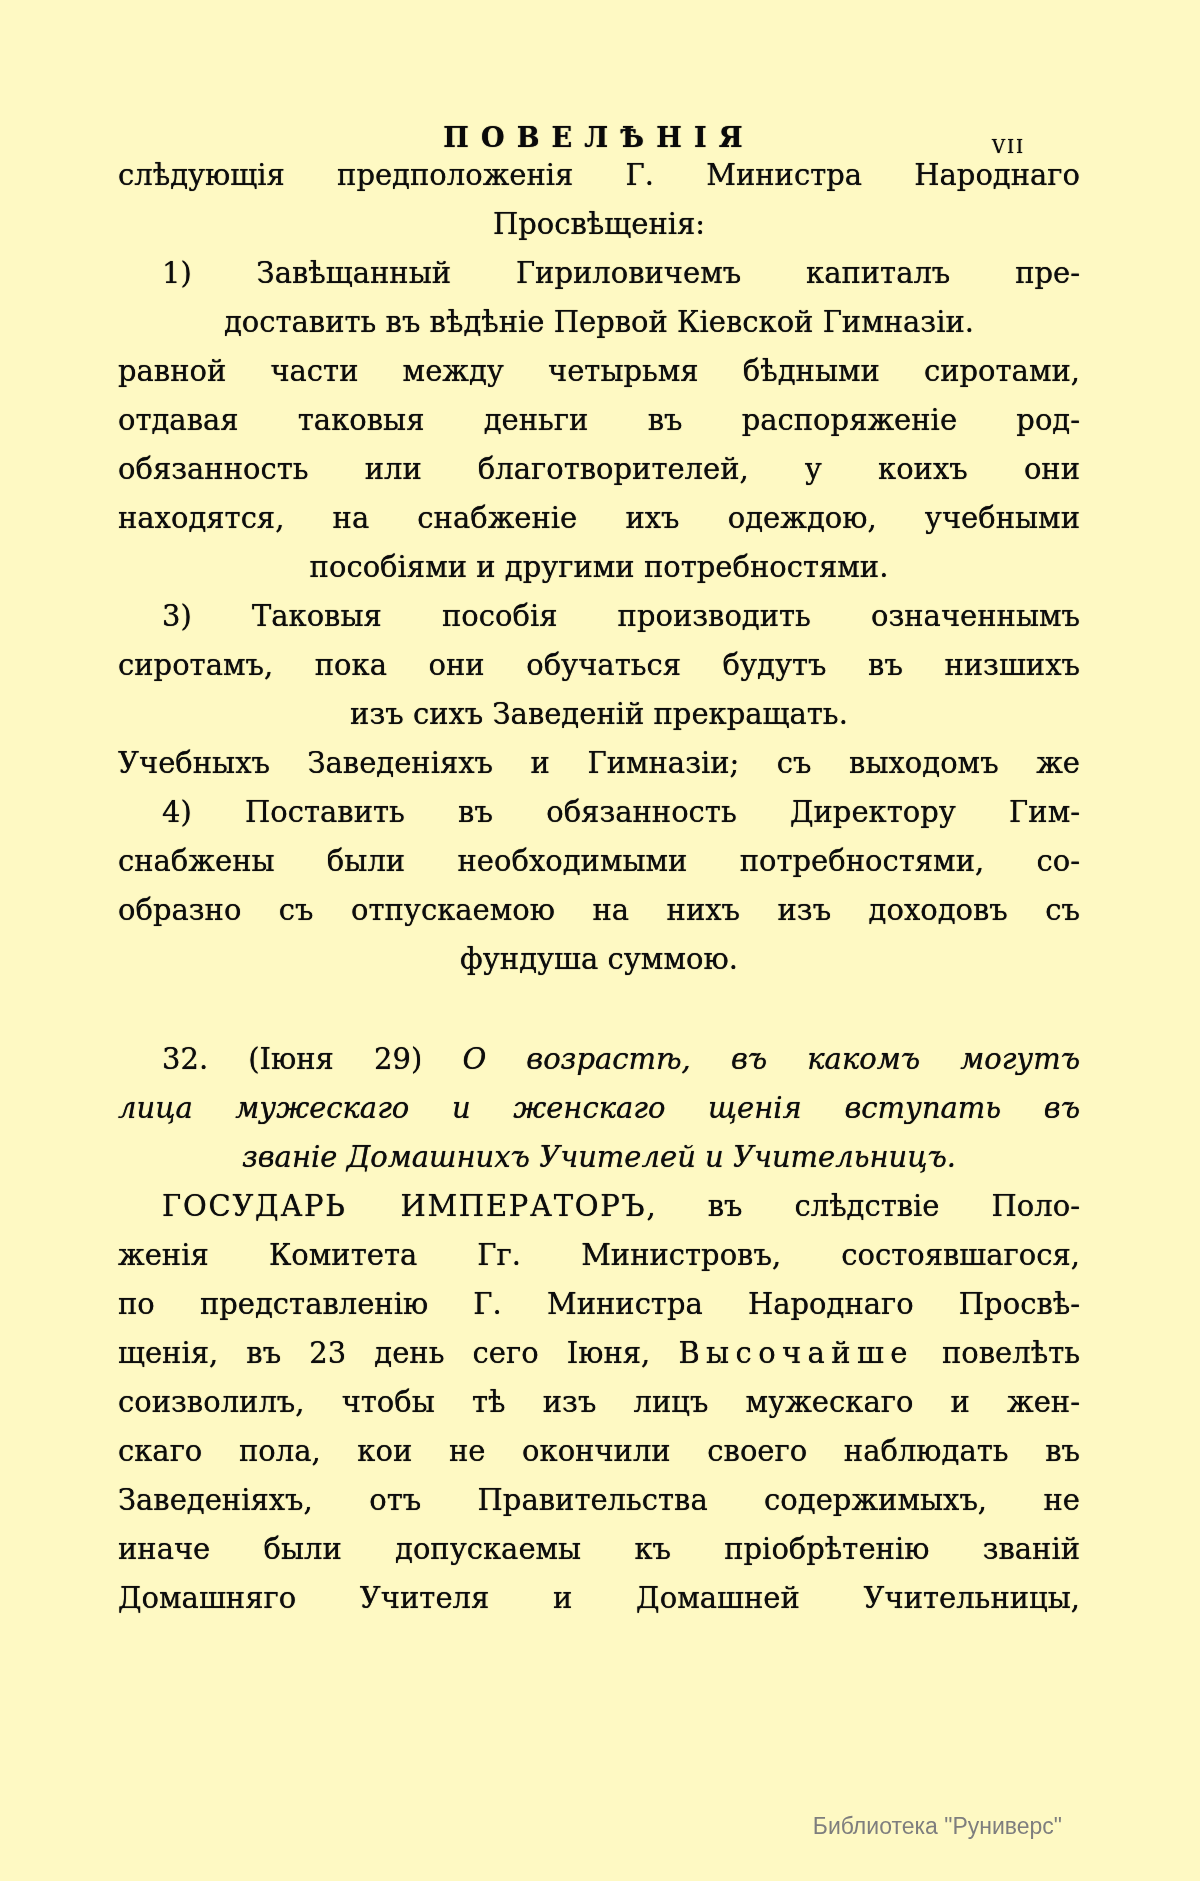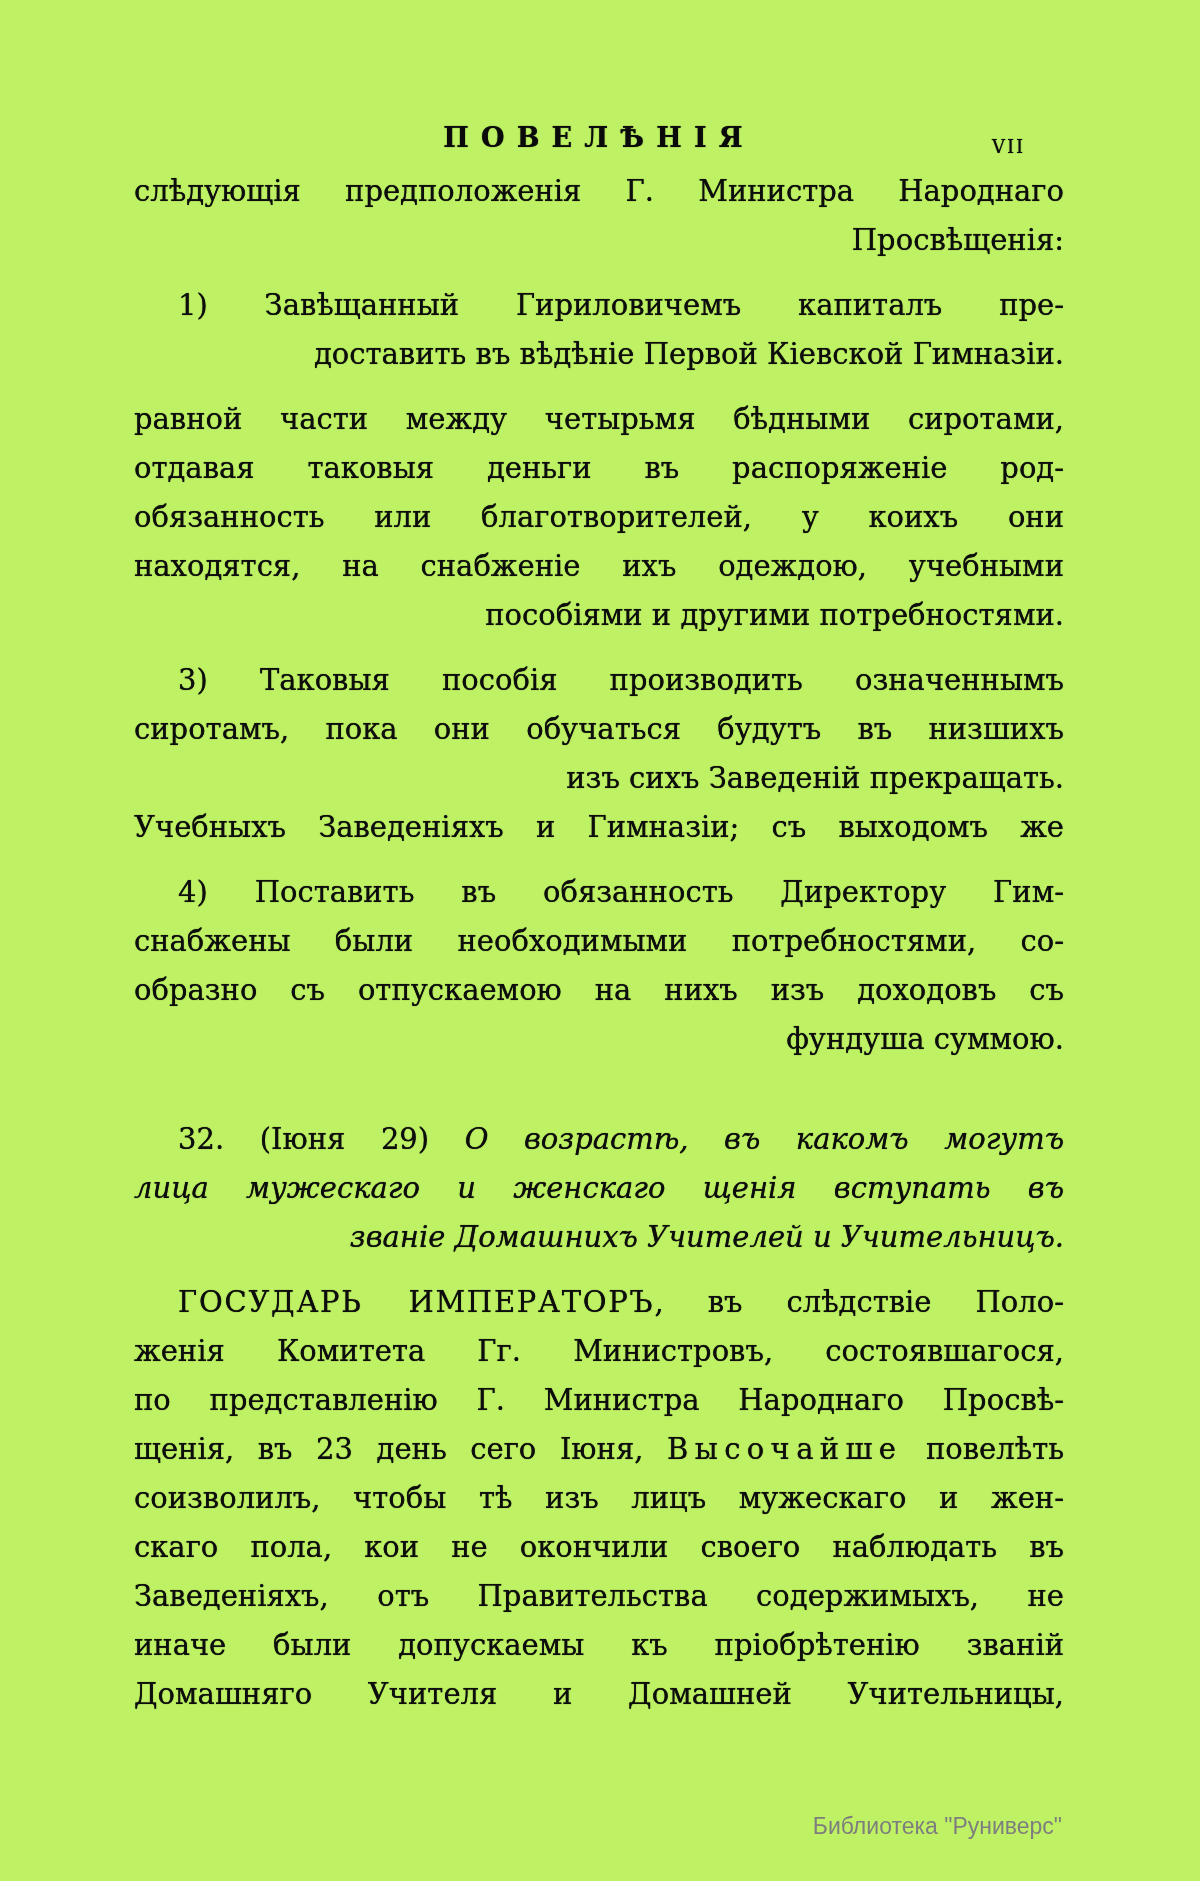"ПОВЕЛѢНІЯ" .page { background: #bef264 -> #fef9c3 }
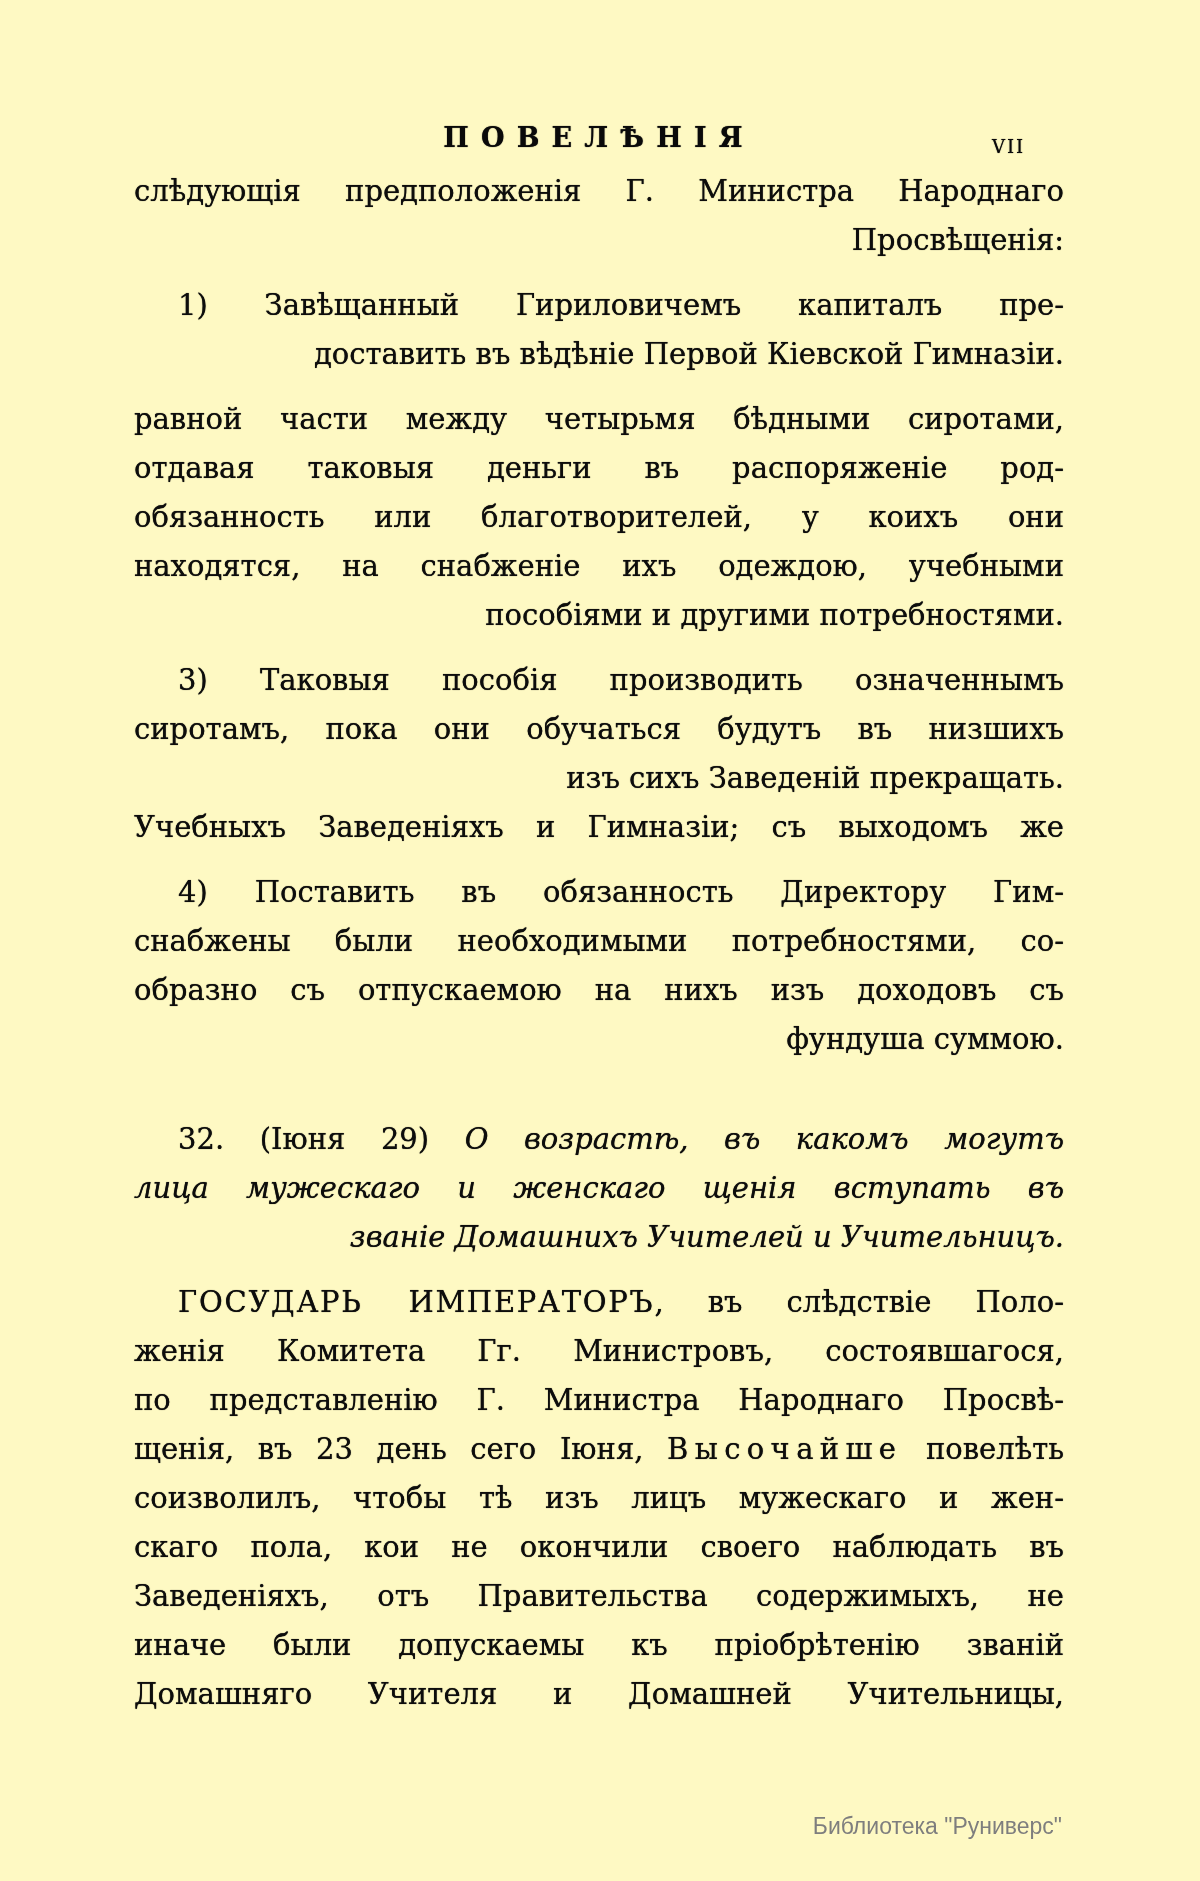"слѣдующія предположенія Г. Министра" .block { margin: 16px -> 0 }
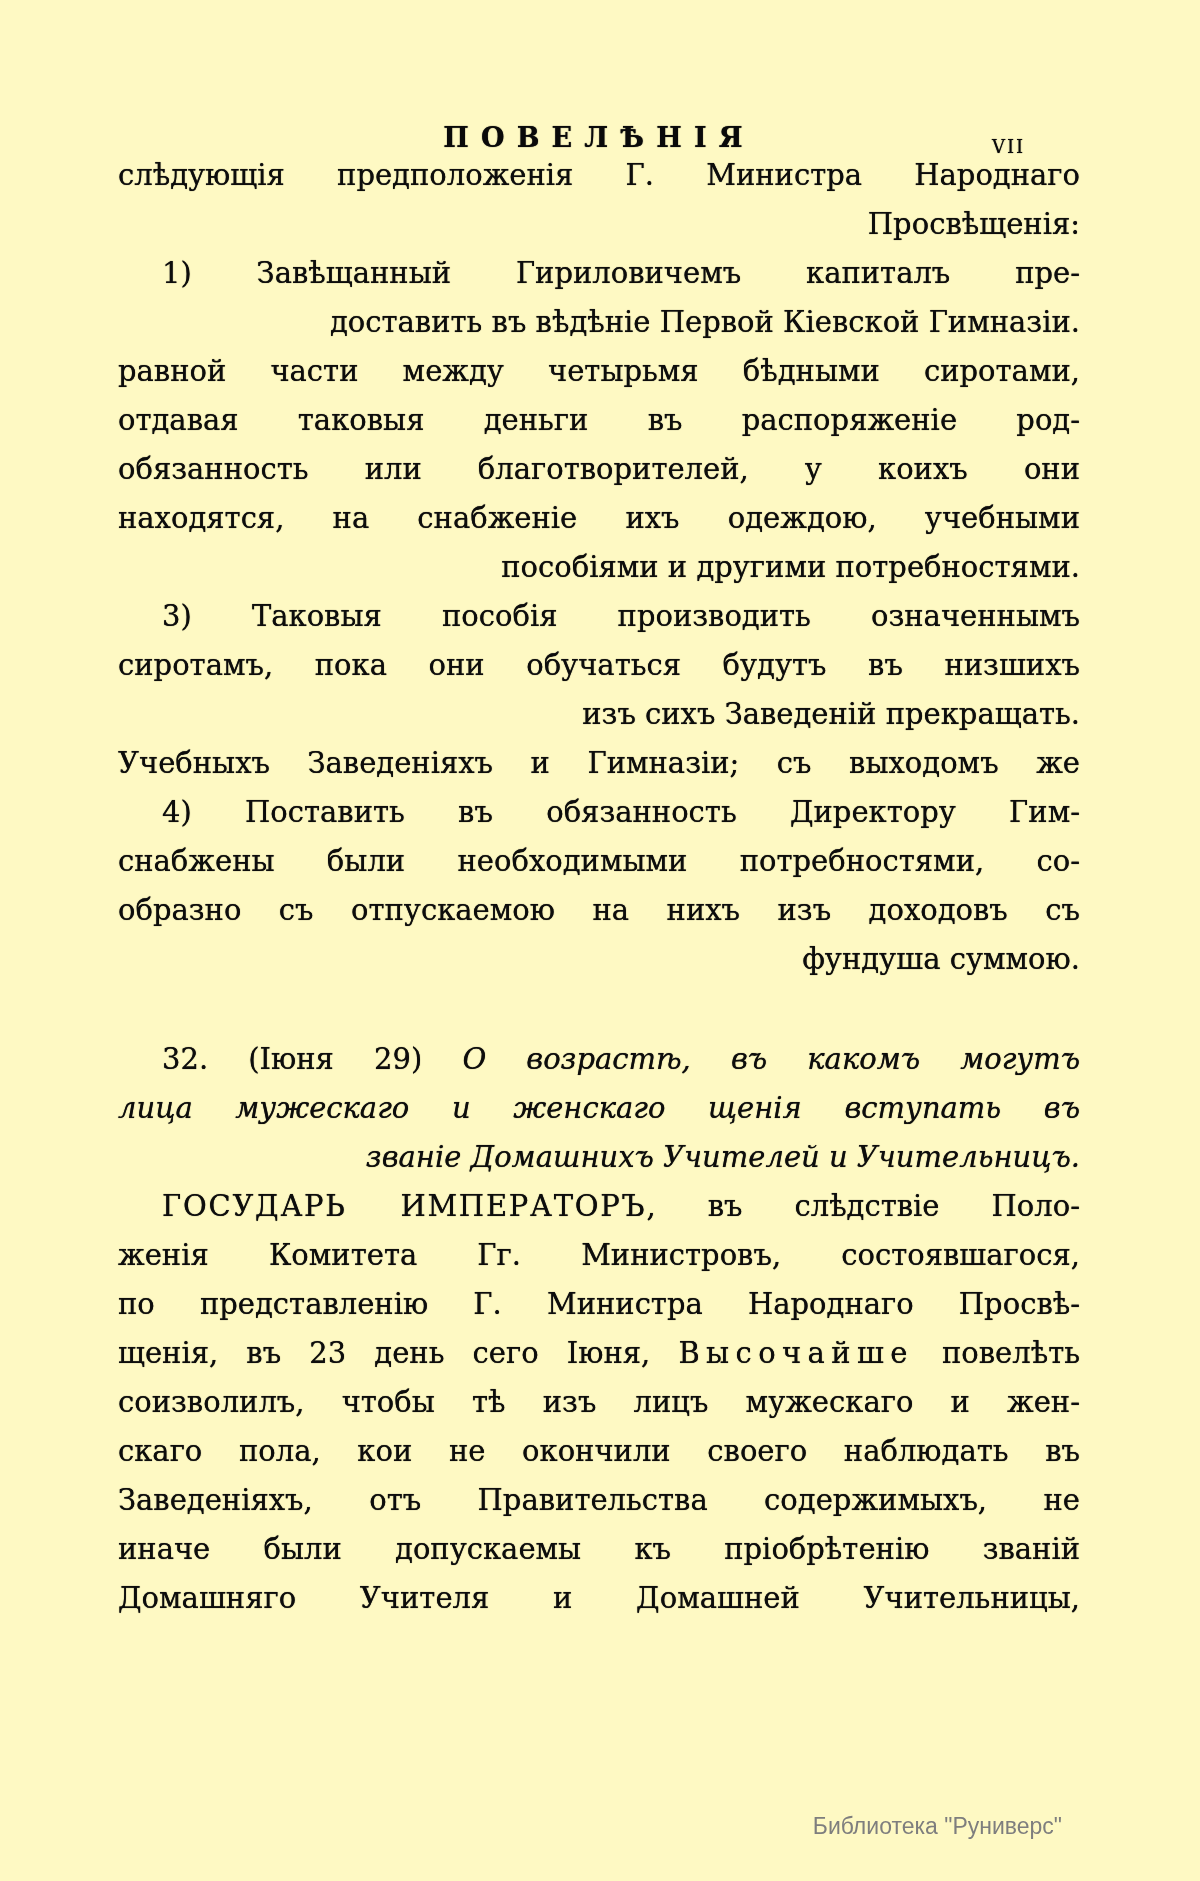"Просвѣщенія:" .line { text-align: right -> center }
